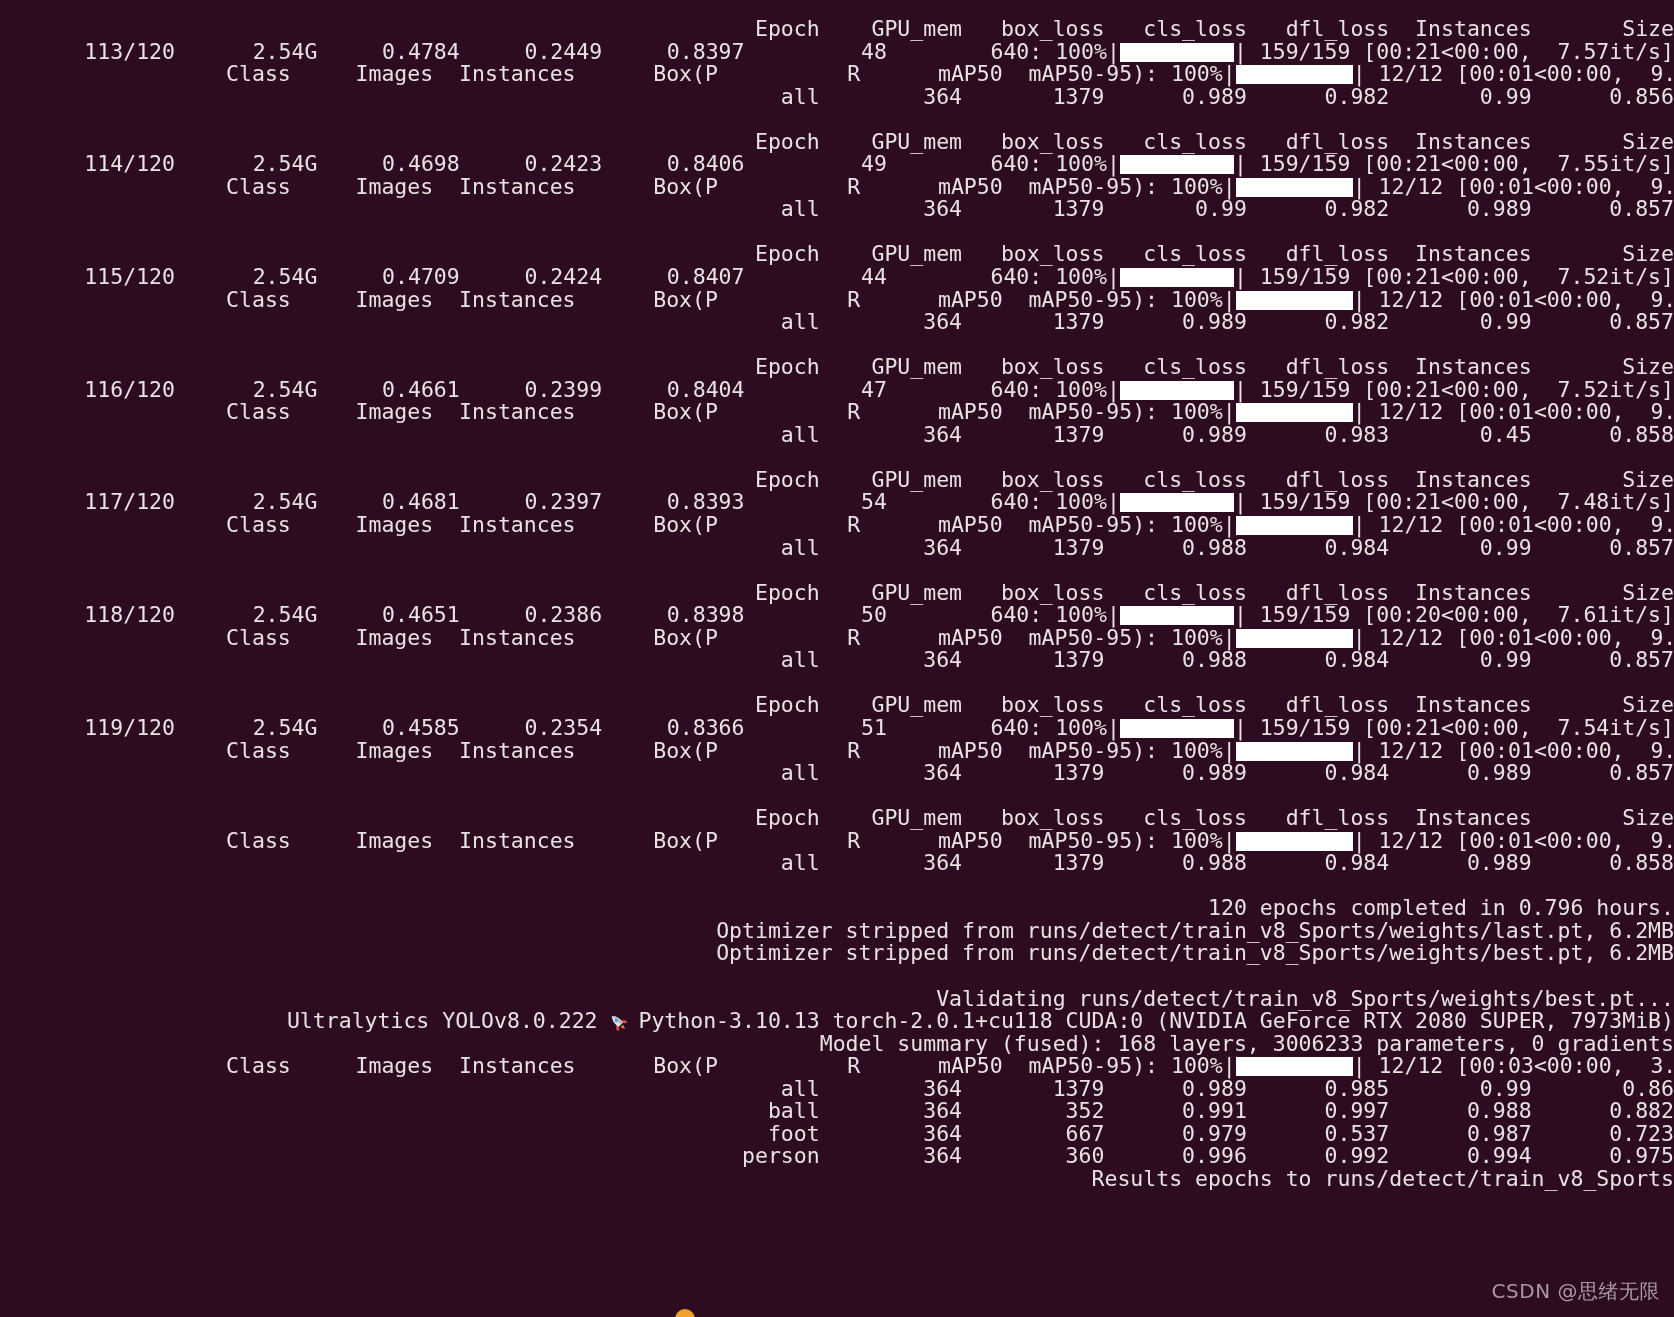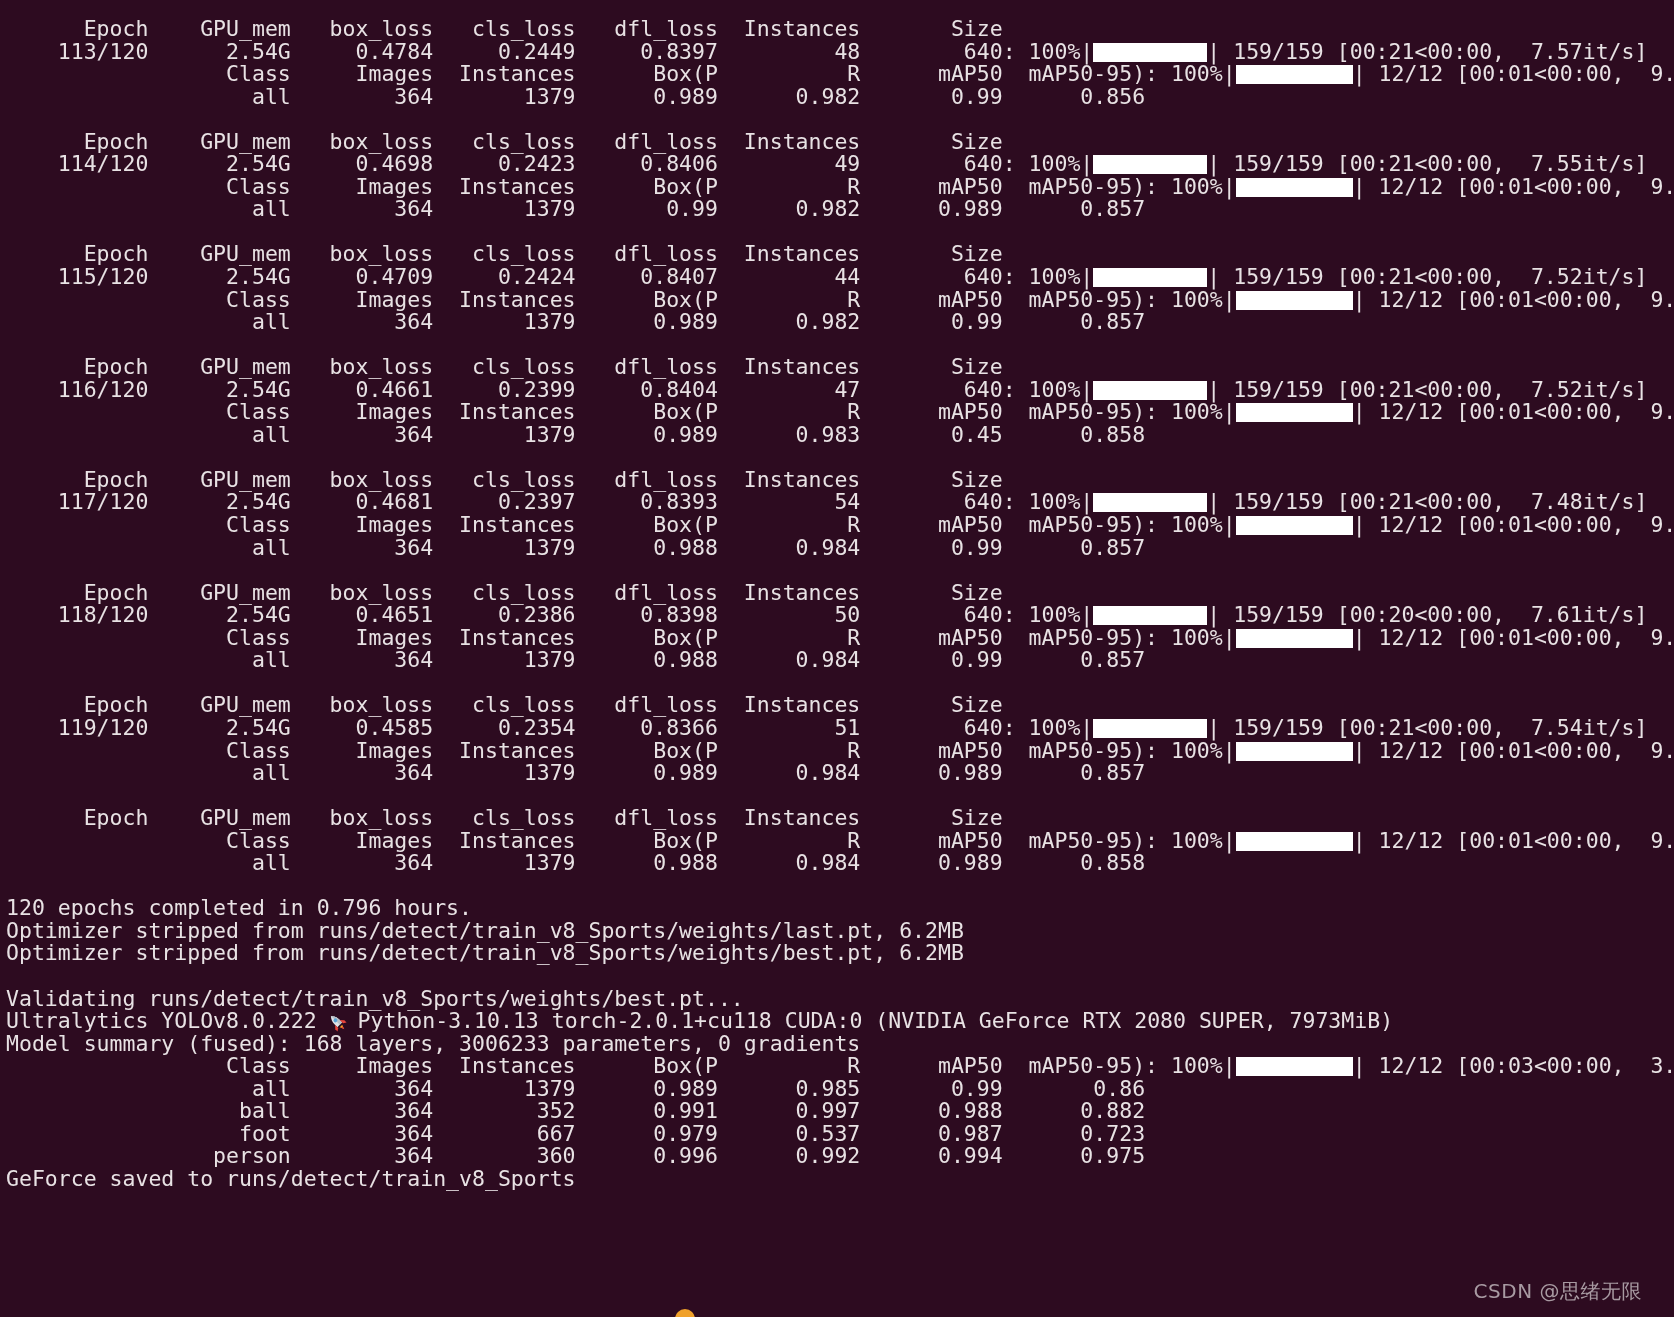"Epoch GPU_mem box_loss cls_loss dfl_loss" #terminal { text-align: none -> right }
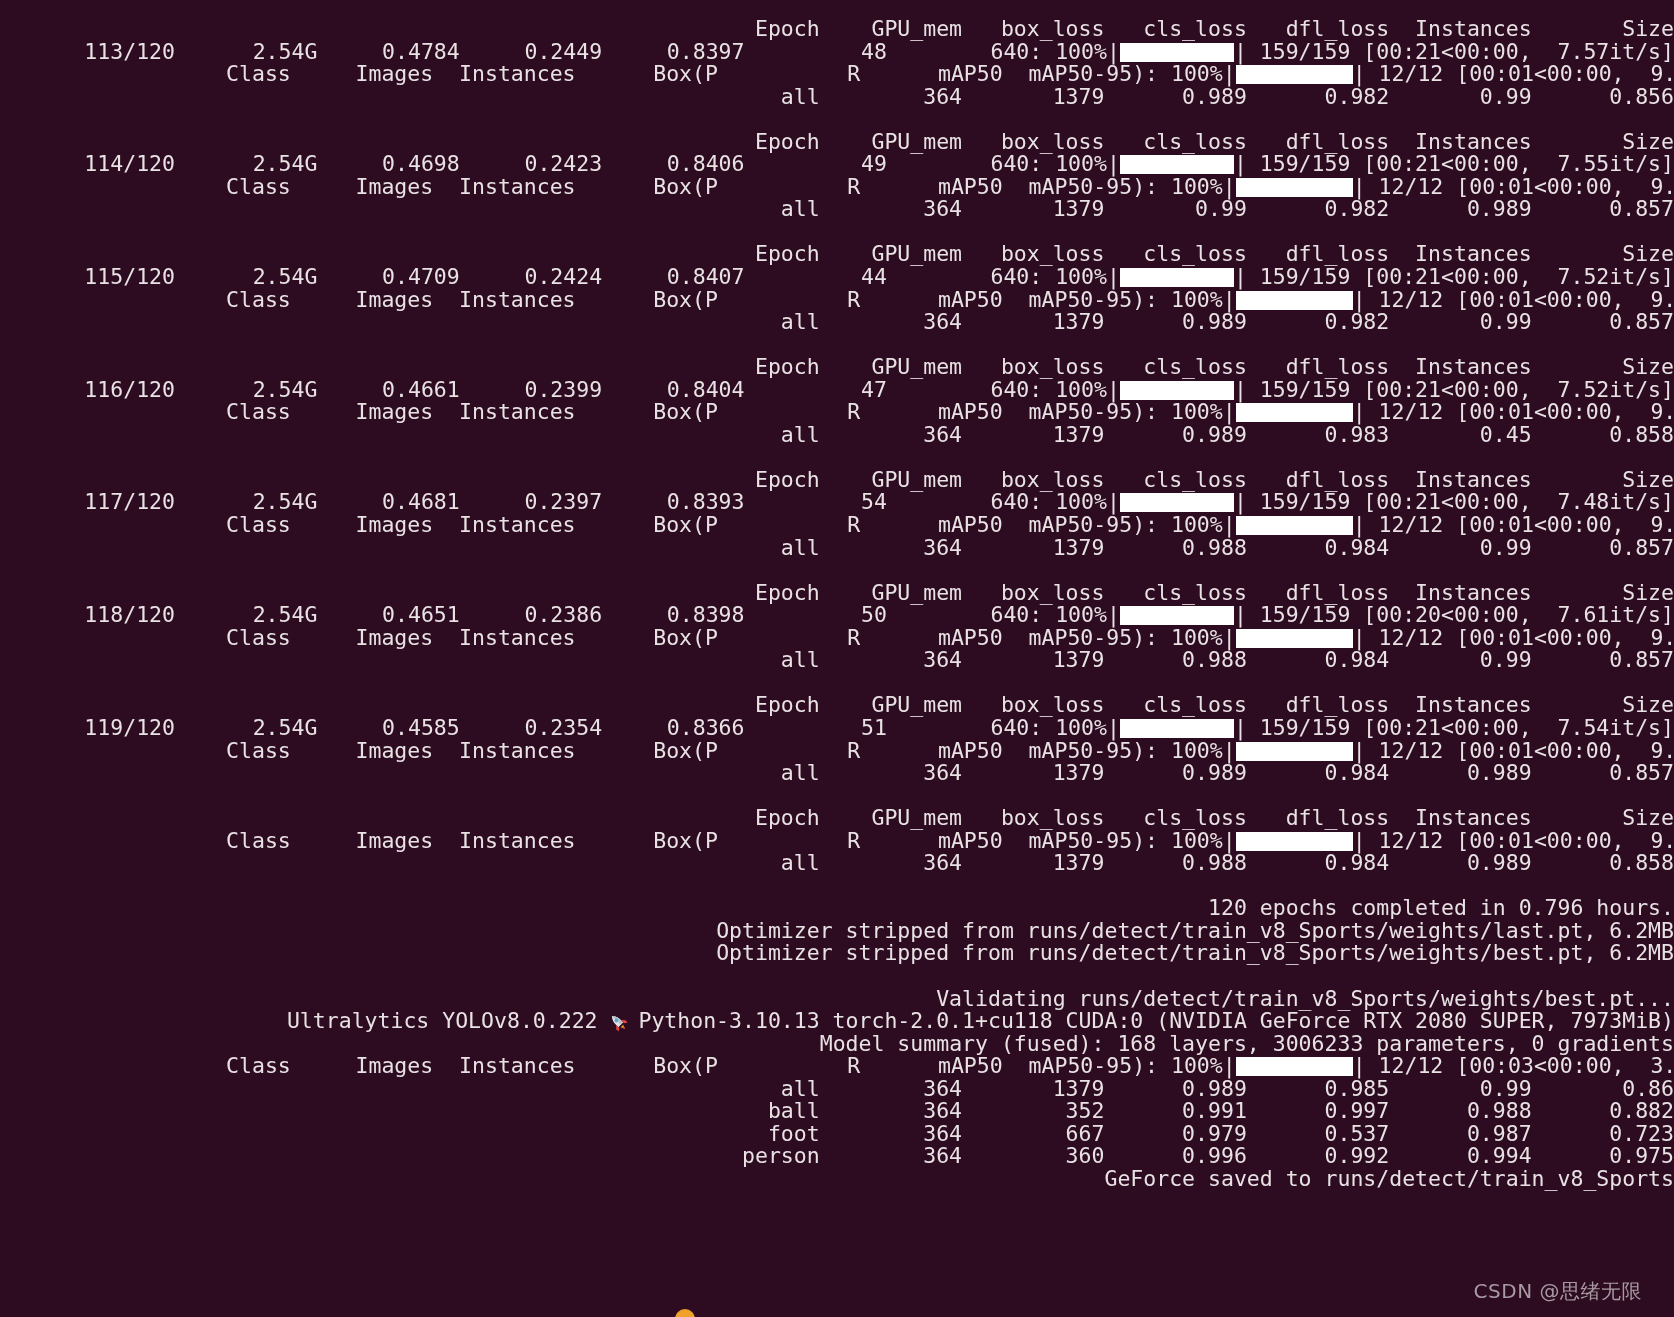"GeForce saved to" span { text: GeForce saved -> Results epochs }
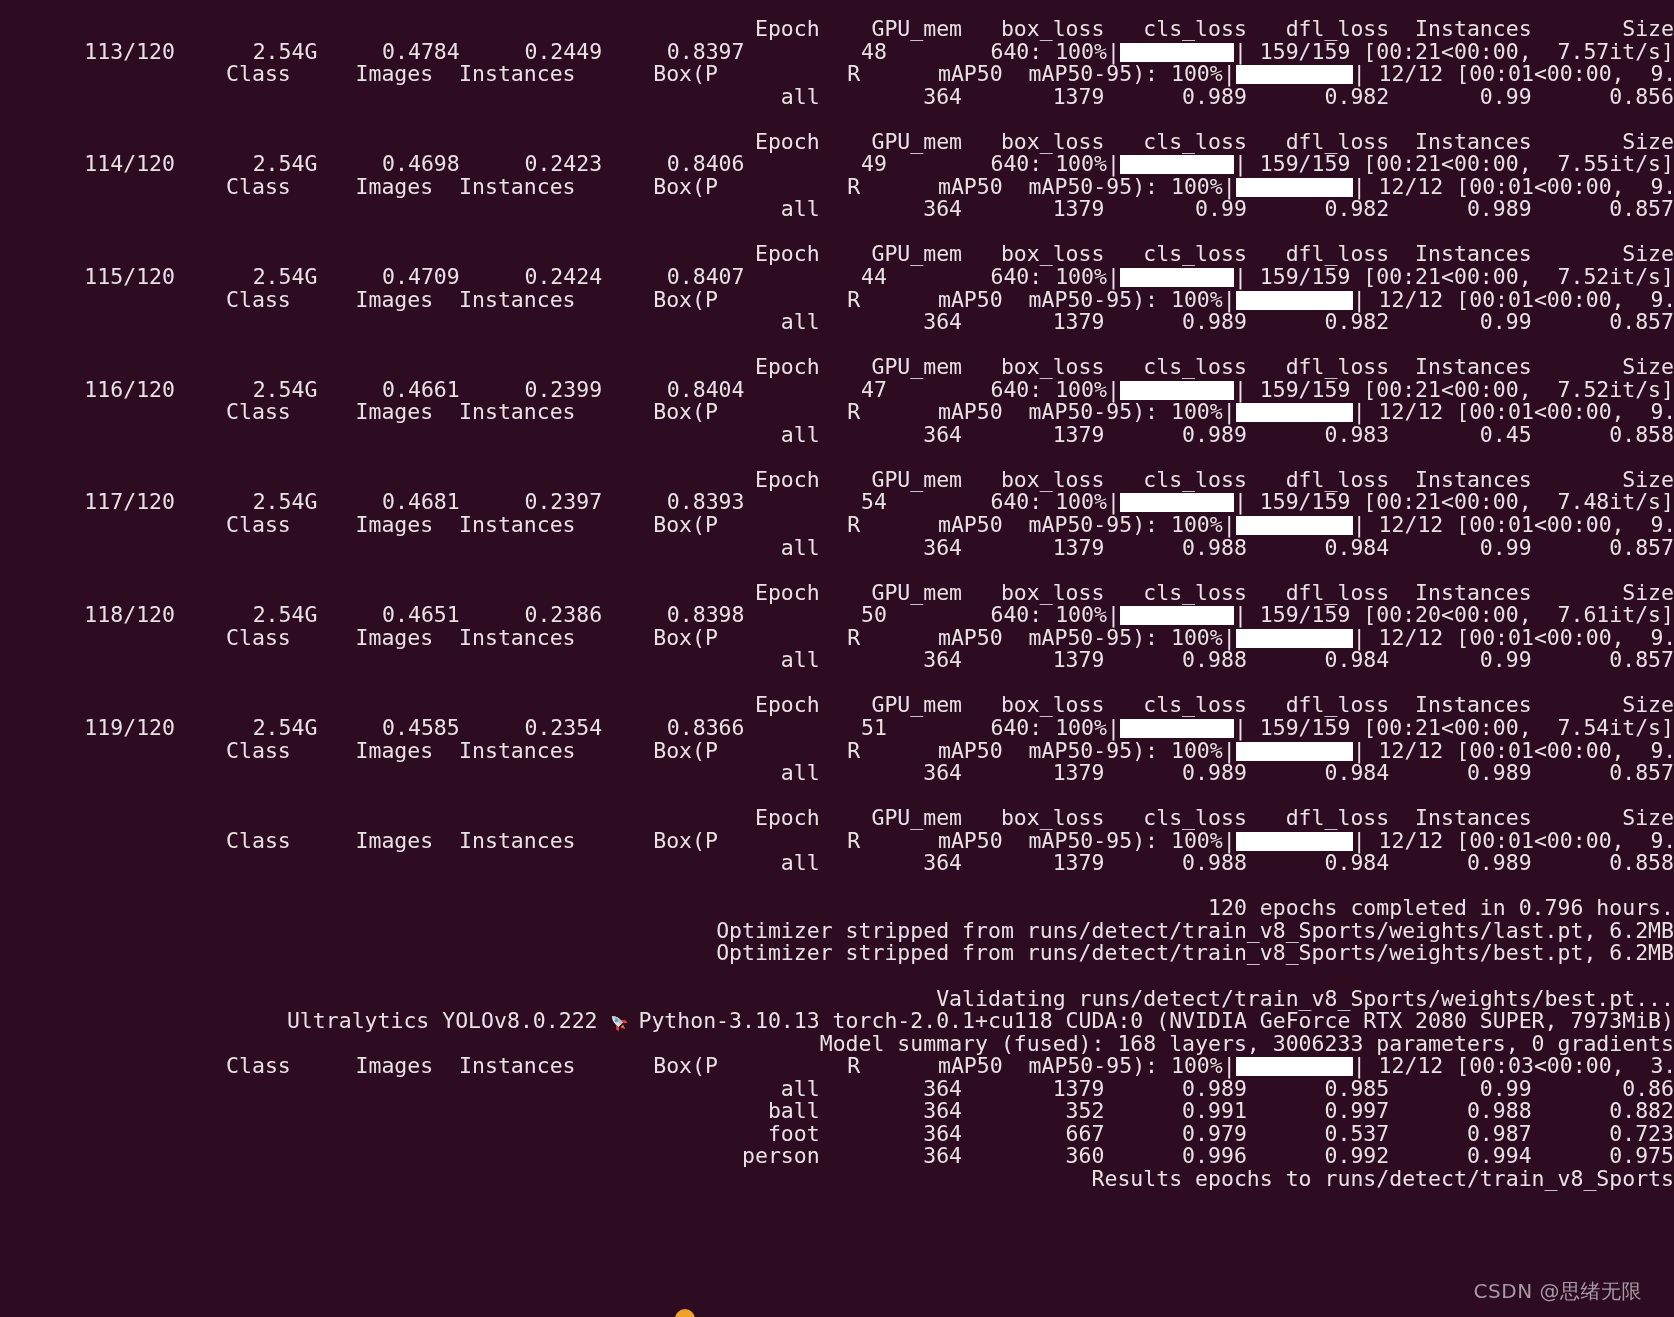"CSDN @思绪无限" .watermark { right: 32px -> 14px }
